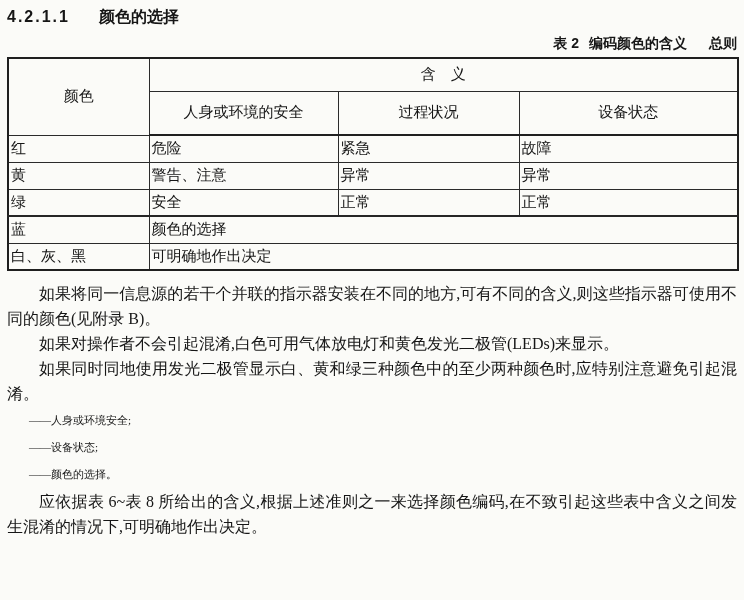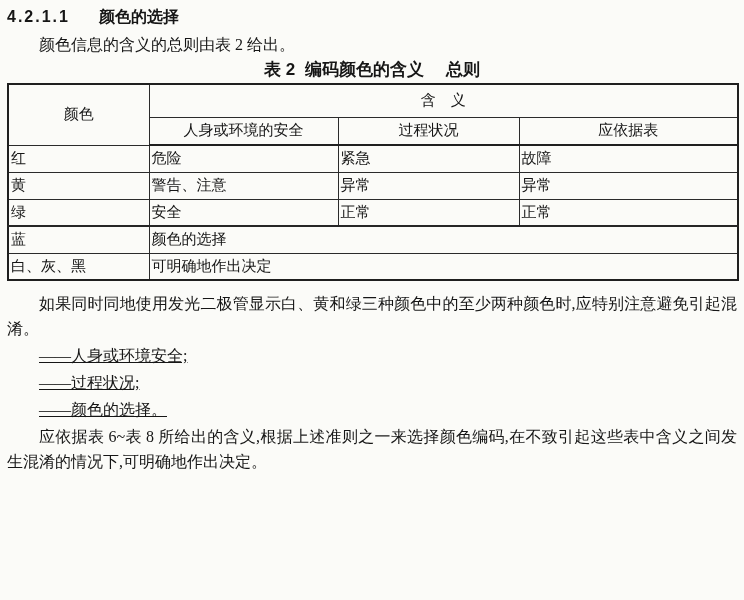"颜色信息的含义的总则由表 2 给出。" p.intro { html: <p>颜色信息的含义的总则由表 2 给出。</p> -> none }
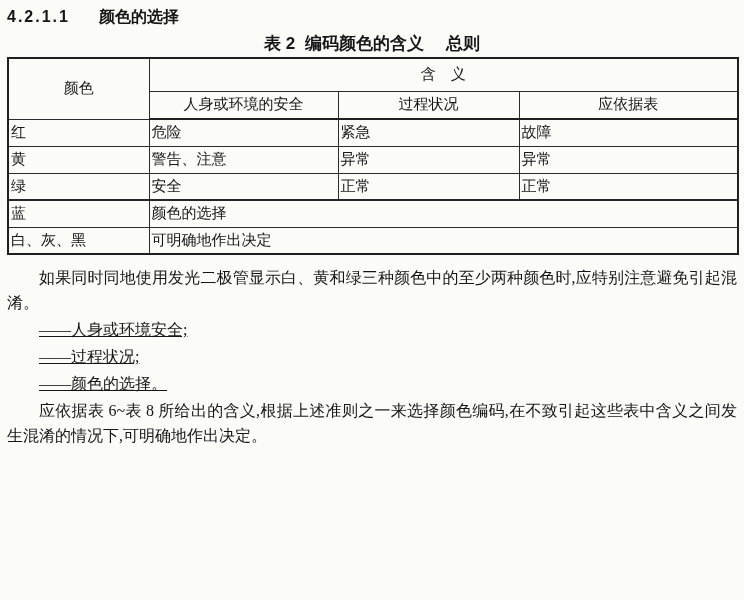"表 2 编码颜色的含义 总则" .caption { font-size: 17px -> 14px; text-align: center -> right }
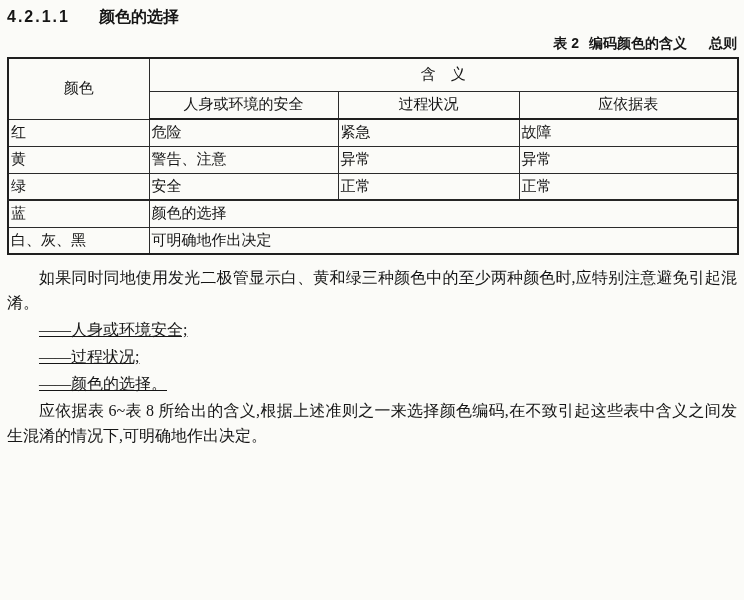"人身或环境的安全" .color-table tr.hrow2 { height: 28px -> 44px }
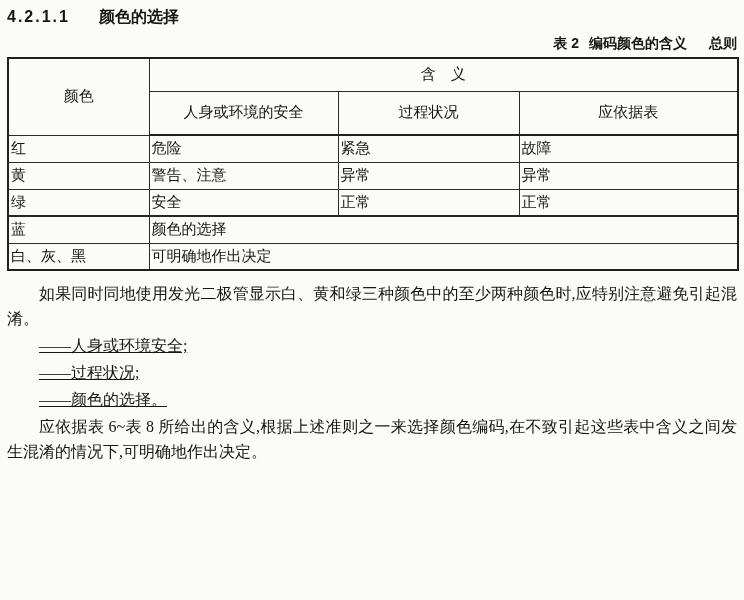"应依据表" th { text: 应依据表 -> 设备状态 }
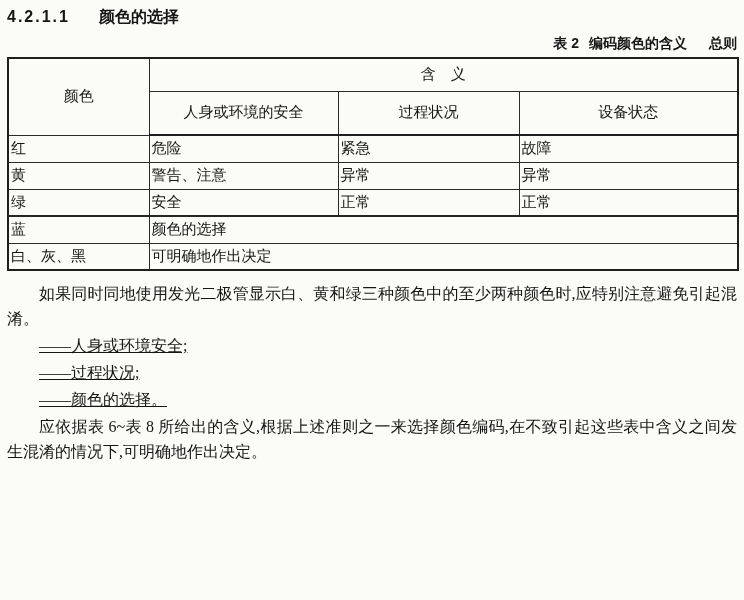"如果将同一信息源的若干个并联的指示器安装在不同的地方,可有不同的含义,则这些指示" p.para { html: none -> <p>如果将同一信息源的若干个并联的指示器安装在不同的地方,可有不同的含义,则这些指示器可使用不同的颜色(见附录 B)。</p> }
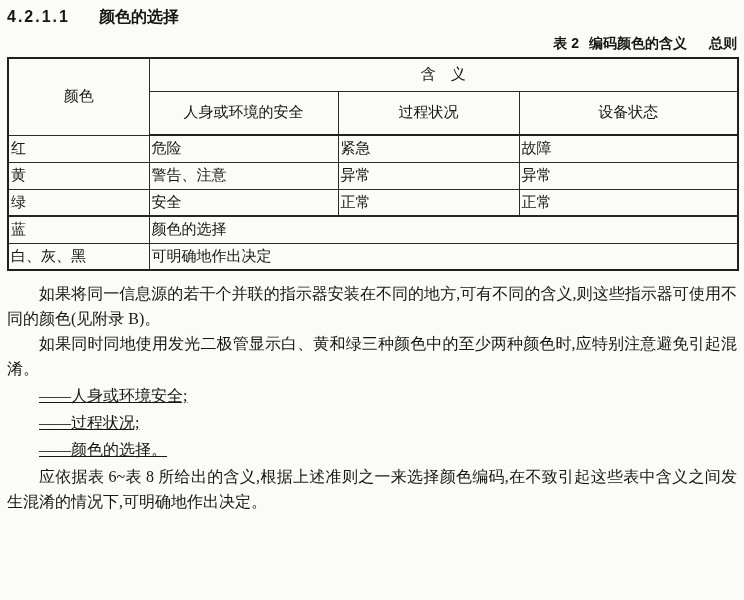"如果对操作者不会引起混淆,白色可用气体放电灯和黄色发光二极管(LEDs)来显示。" p.para { html: none -> <p>如果对操作者不会引起混淆,白色可用气体放电灯和黄色发光二极管(LEDs)来显示。</p> }
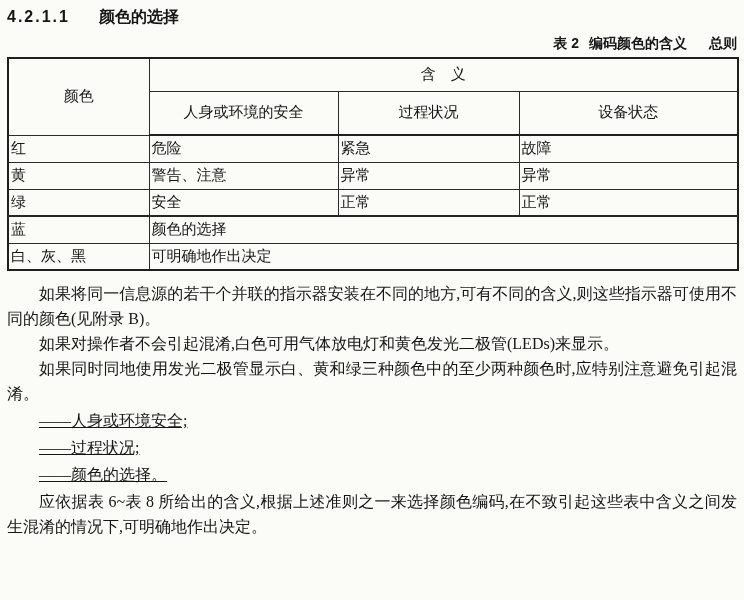"——人身或环境安全;" ul.criteria li { font-size: 16px -> 11px; text-decoration: underline -> none }
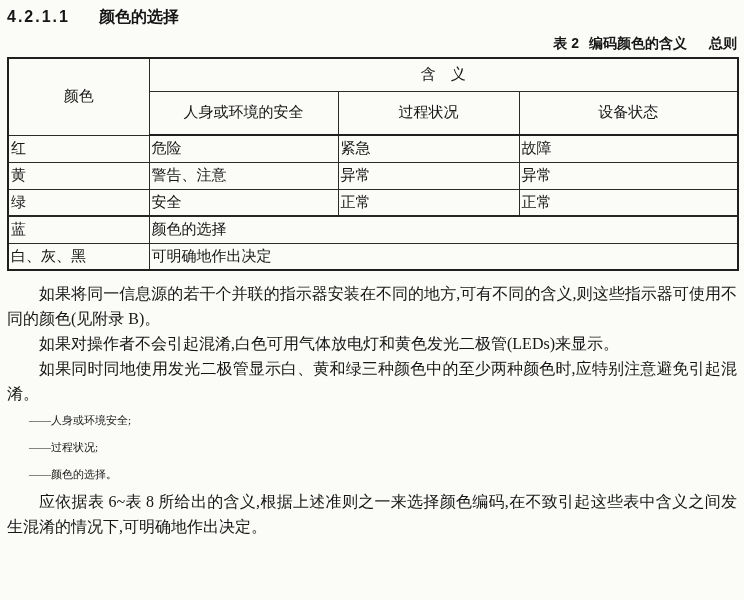"——过程状况;" li { text: 过程状况 -> 设备状态 }
